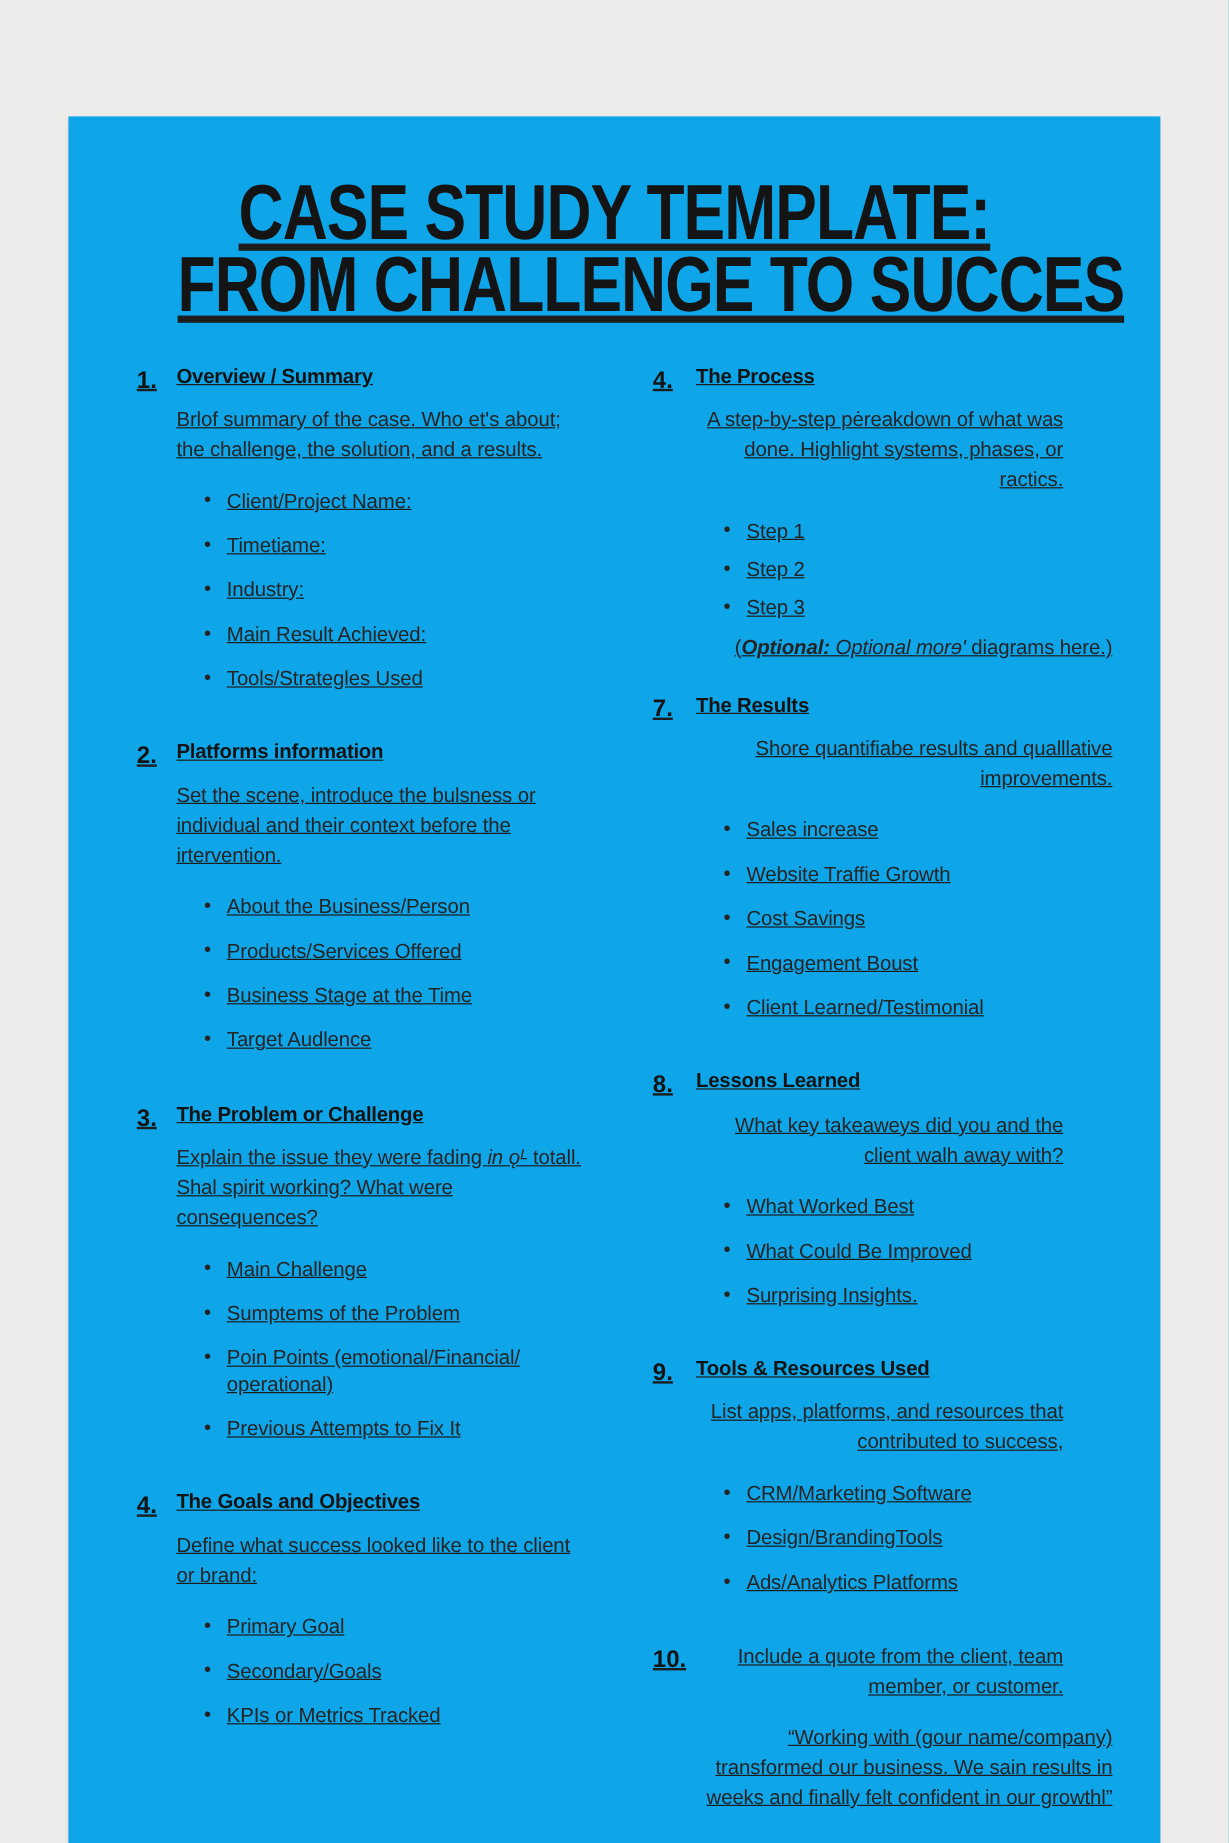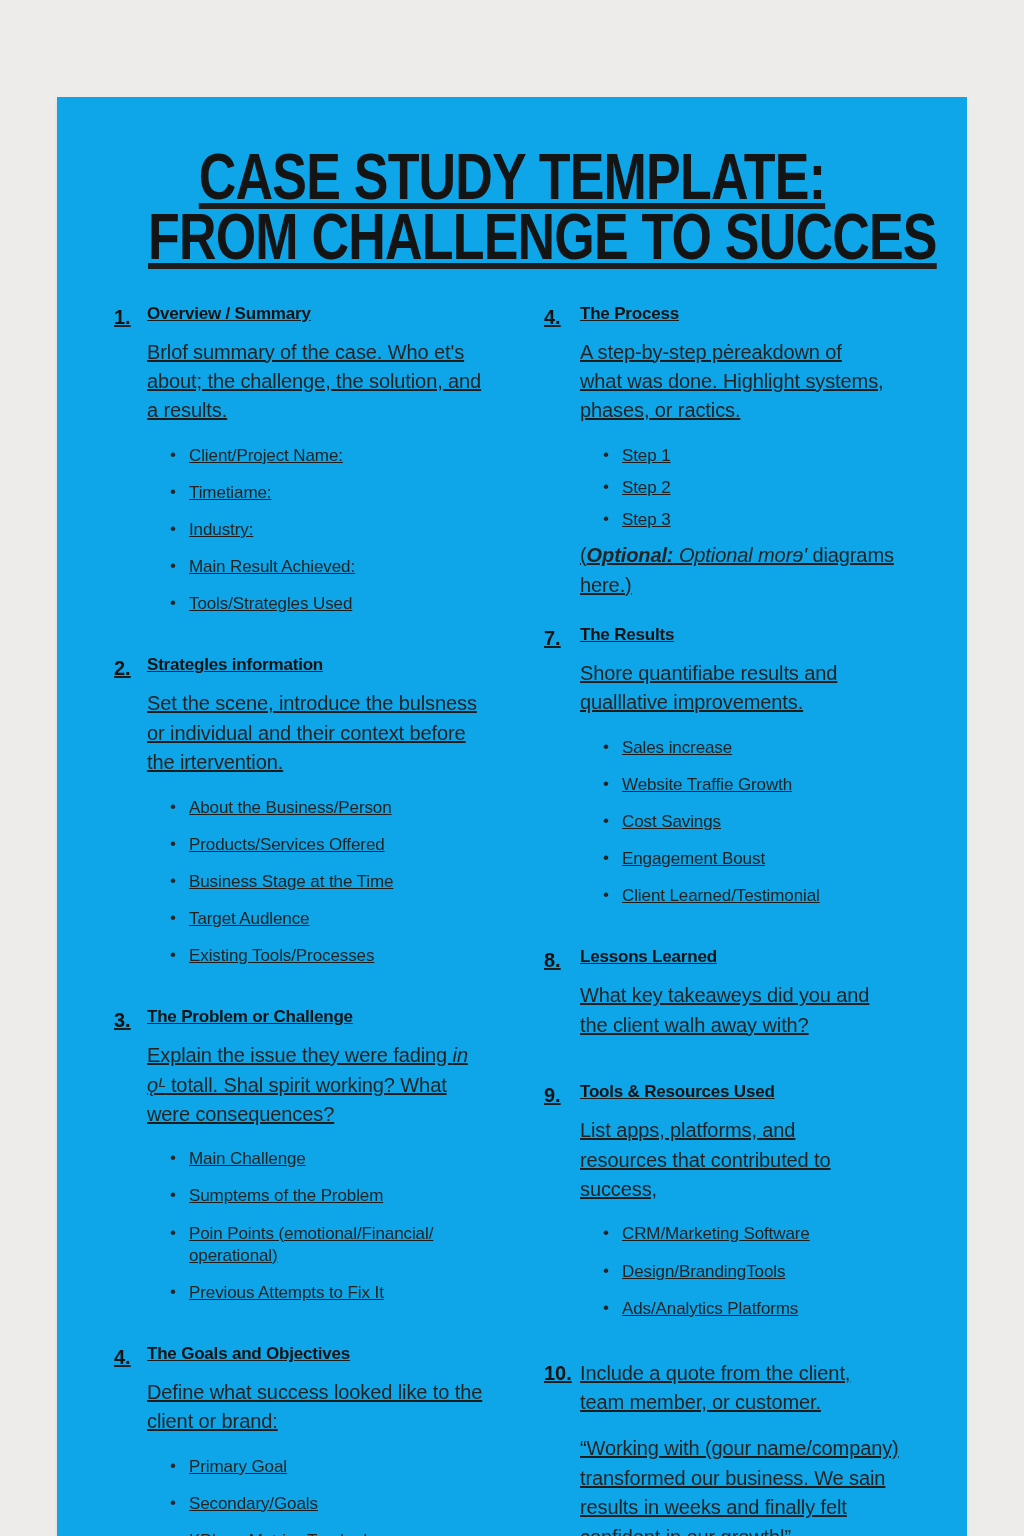"Brlof summary of the case." .sec p { font-size: 20px -> 17px }
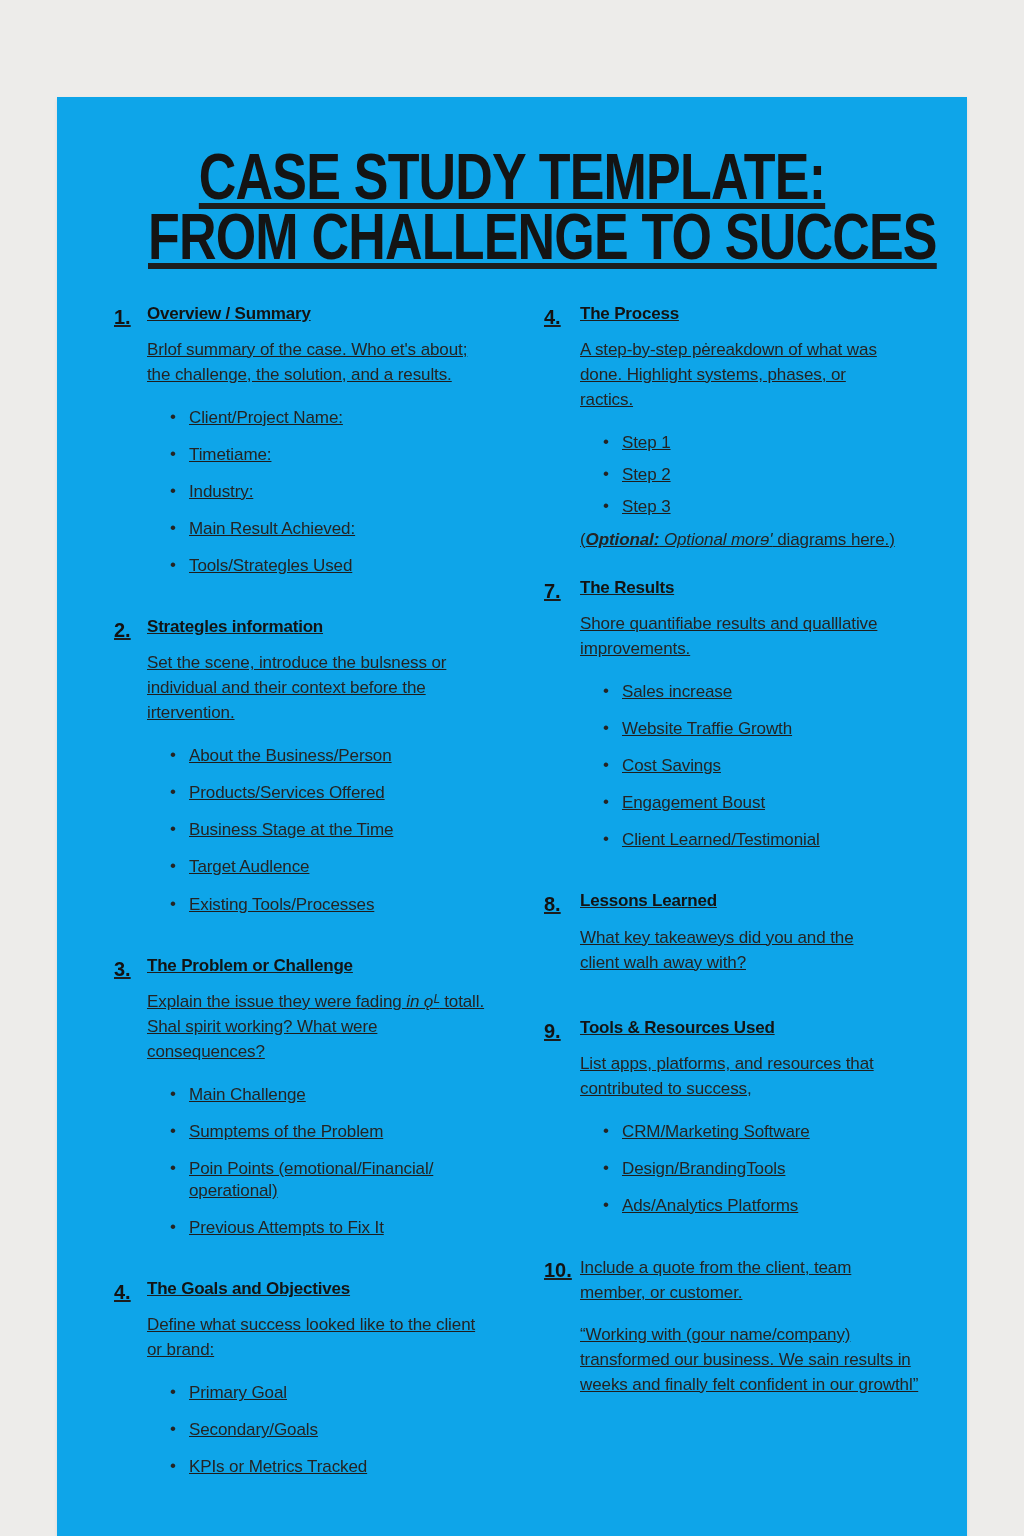"A step-by-step pėreakdown of what" .col-right .sec p { text-align: none -> right }
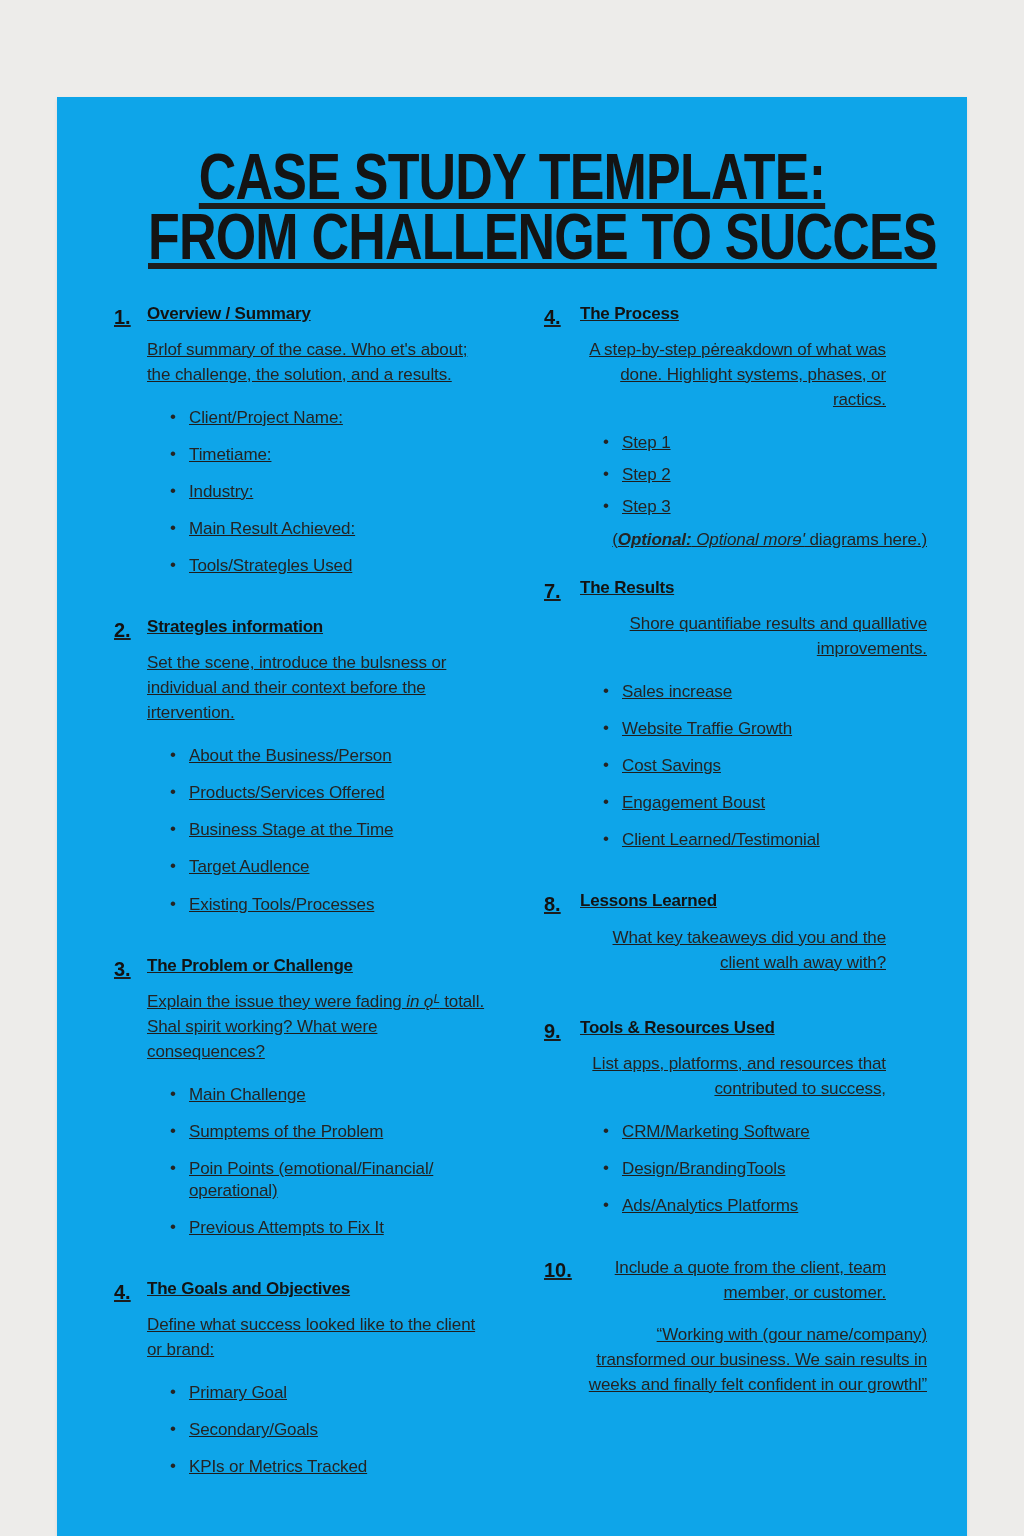"Strategles information" h2 { text: Strategles -> Platforms }
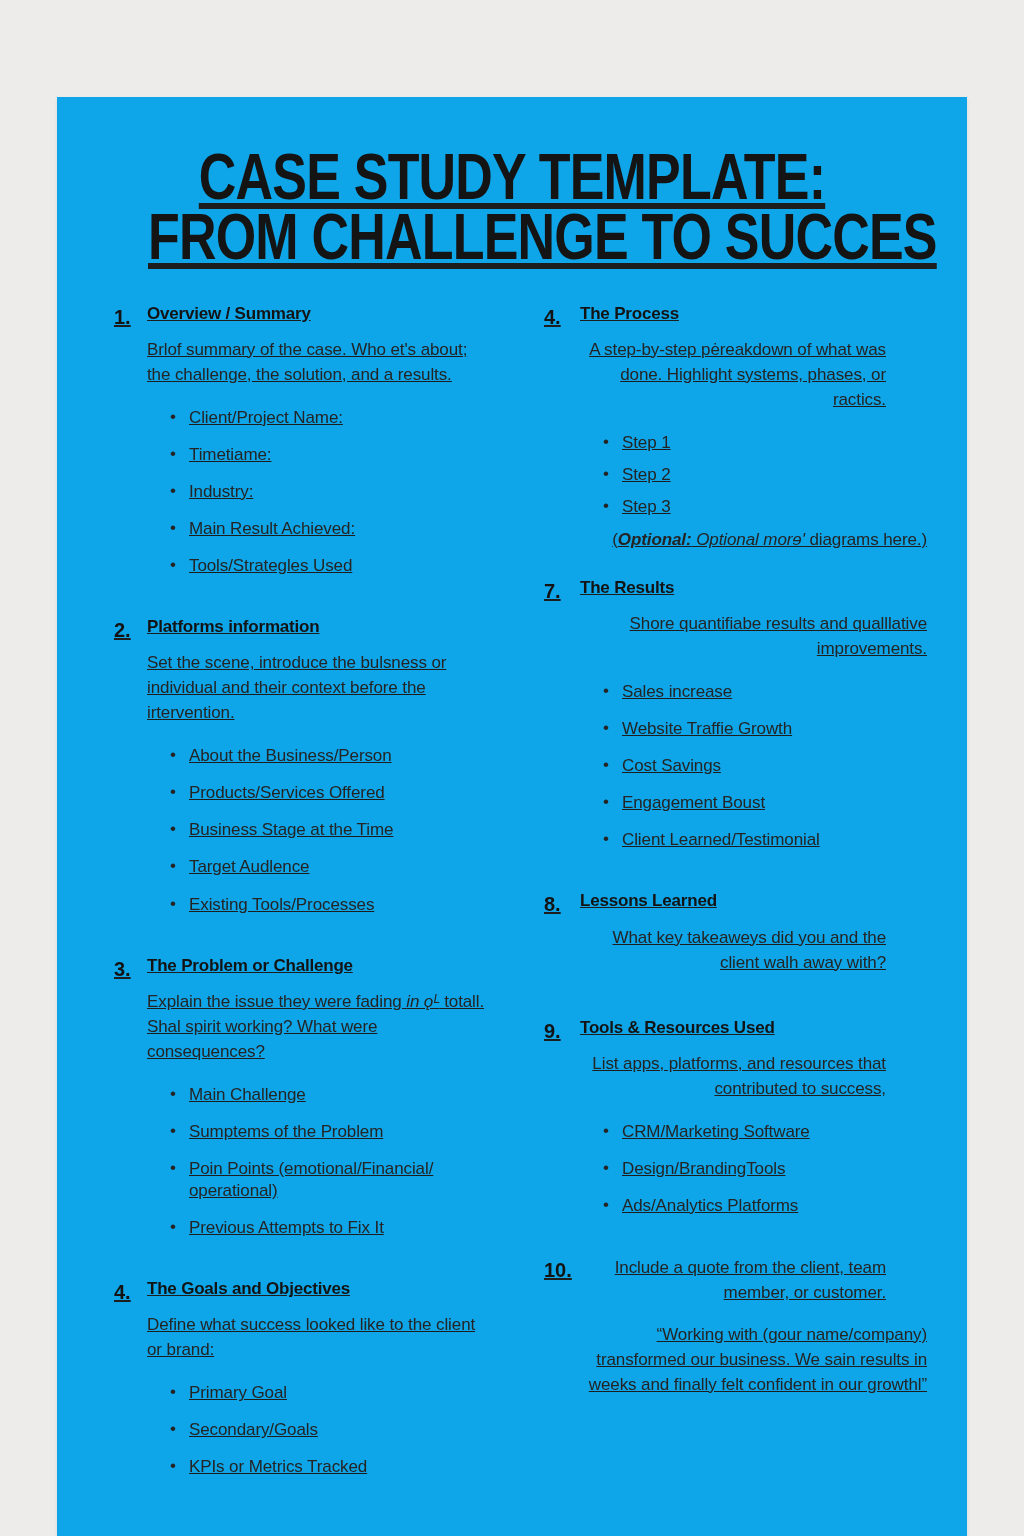"Existing Tools/Processes" li { html: <li>Existing Tools/Processes</li> -> none }
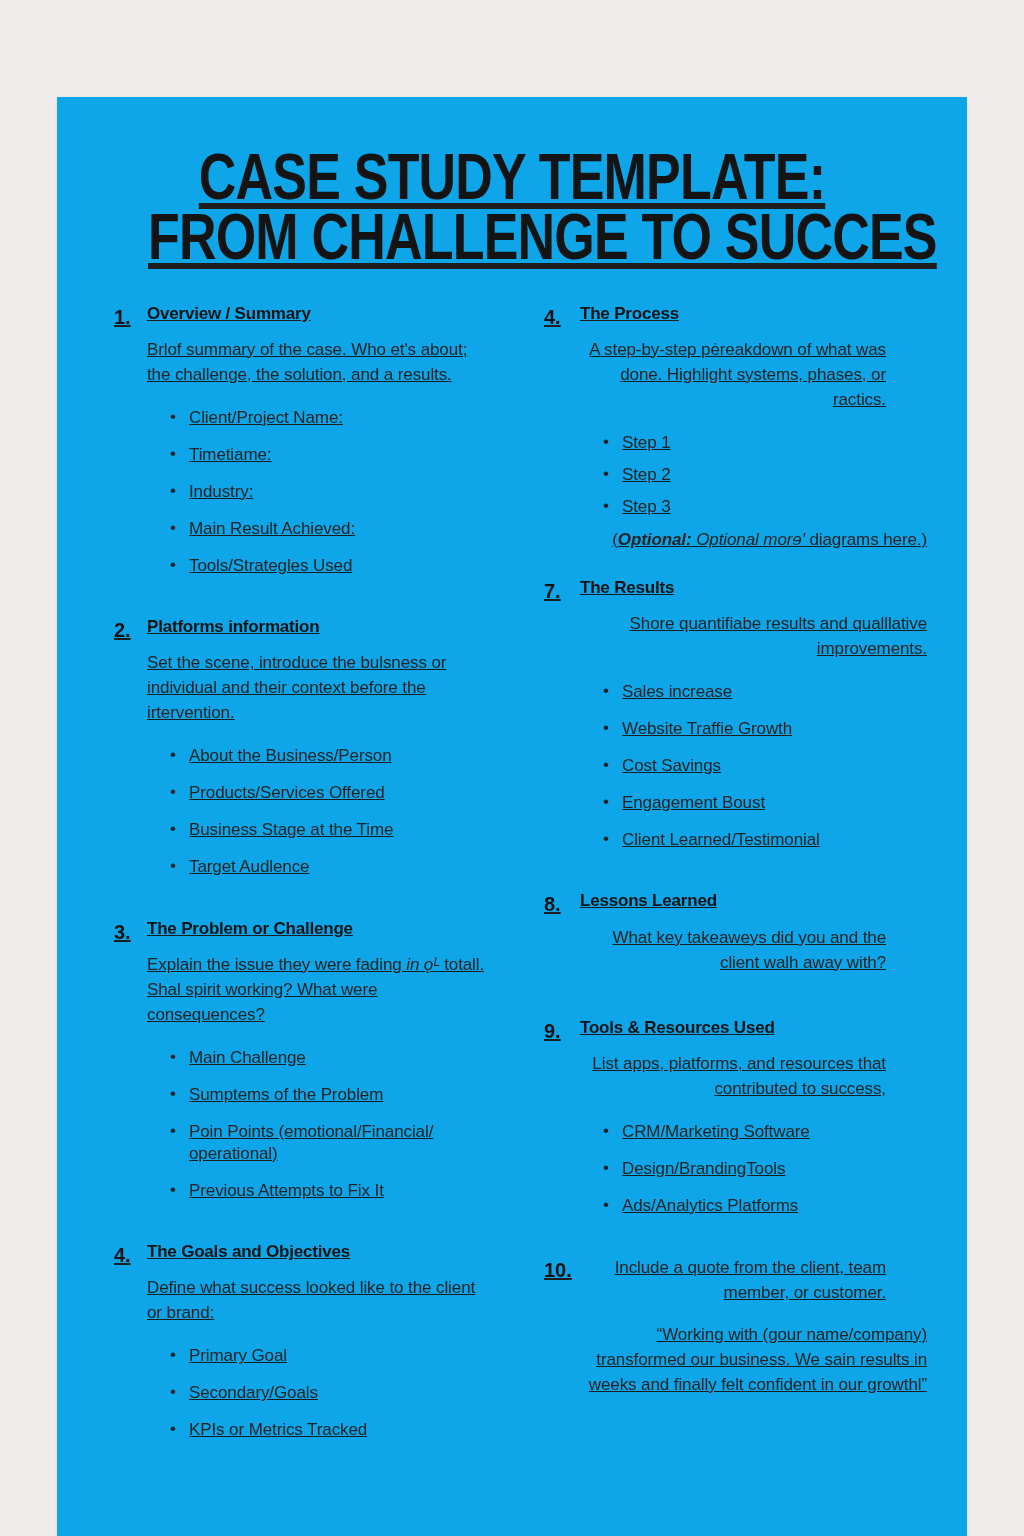"What Worked Best" ul.bullets { html: none -> <ul> <li>What Worked Best</li> <li>What Could Be Improved</li> <li>Surprising Insights.</li> </ul> }
